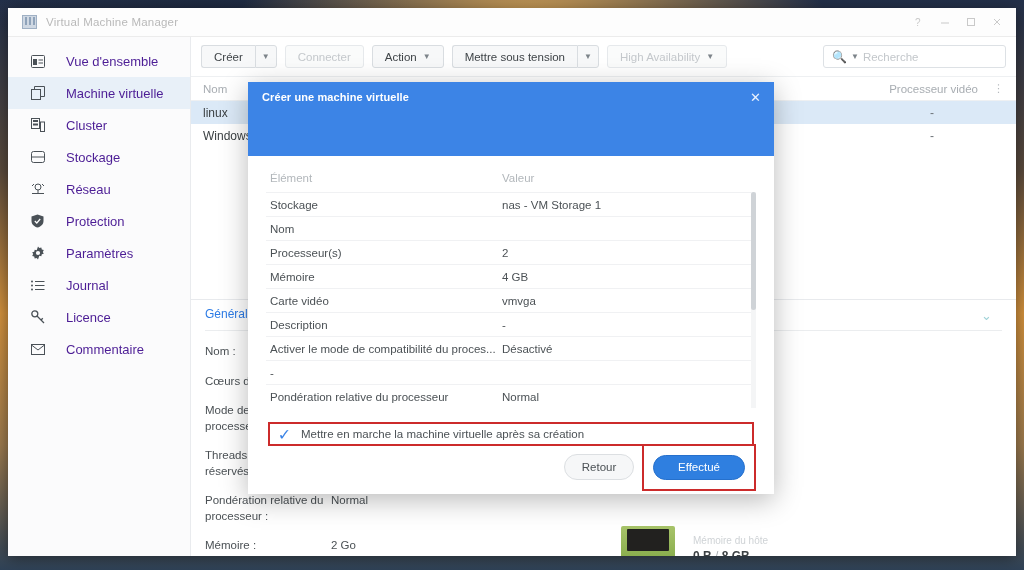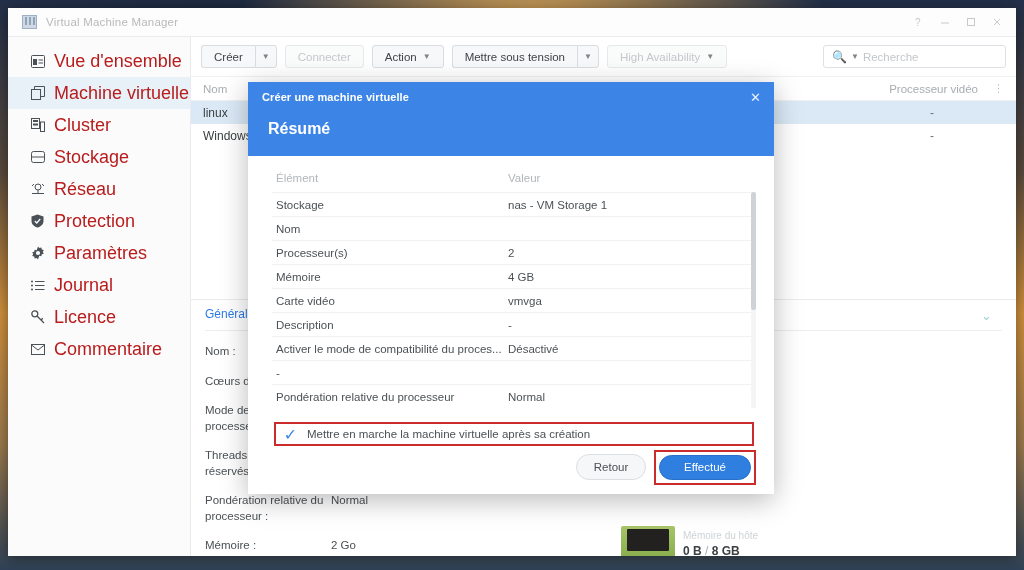"Vue d'ensemble" .side-item { color: #b91c1c -> #4c1d95; font-size: 18px -> 13px; gap: 9px -> 21px }
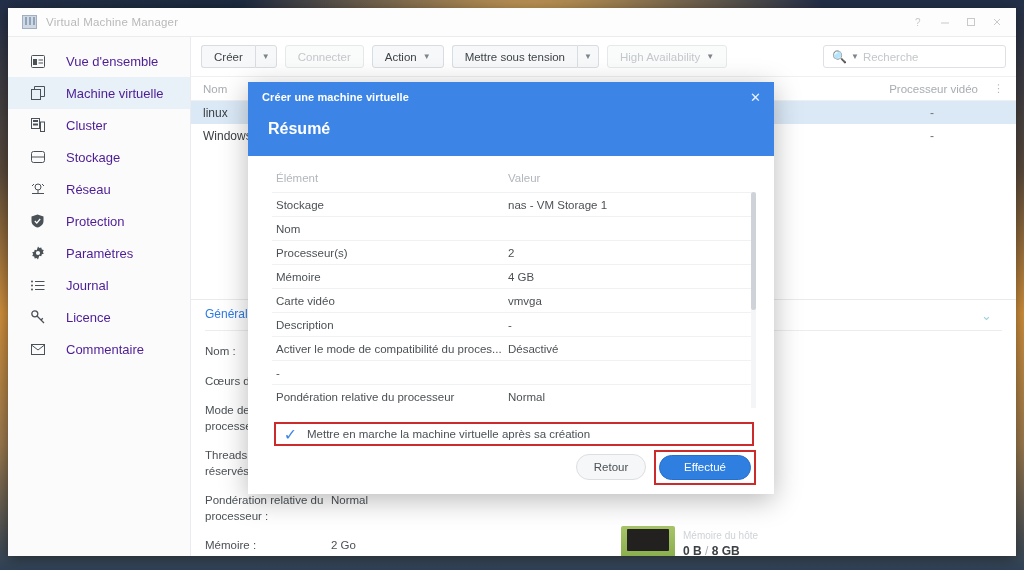"Résumé" div.modal-title { html: <div>Résumé</div> -> none }
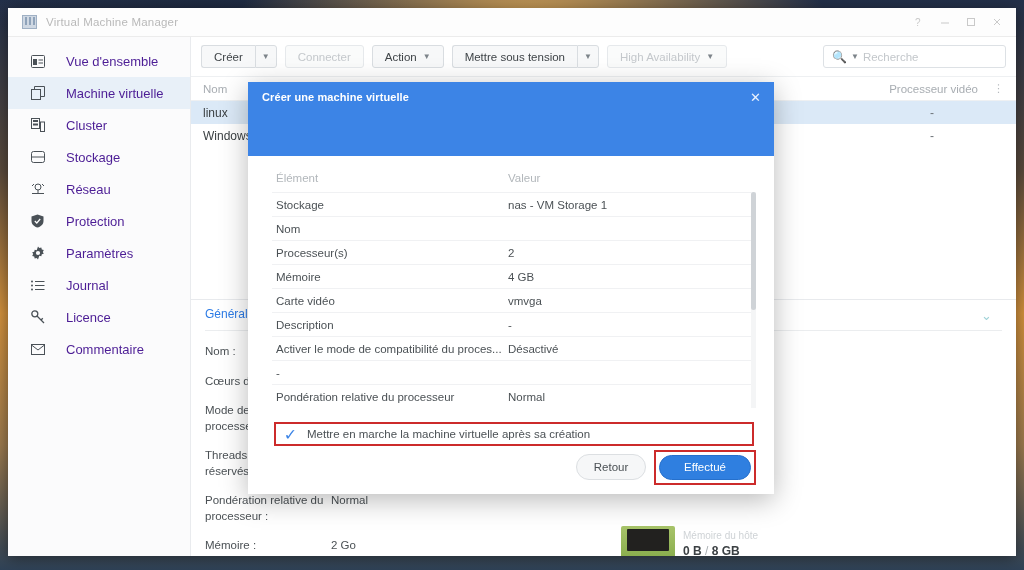"Élément" .modal-body { padding: 16px 18px 0 24px -> 16px 18px 0 18px }
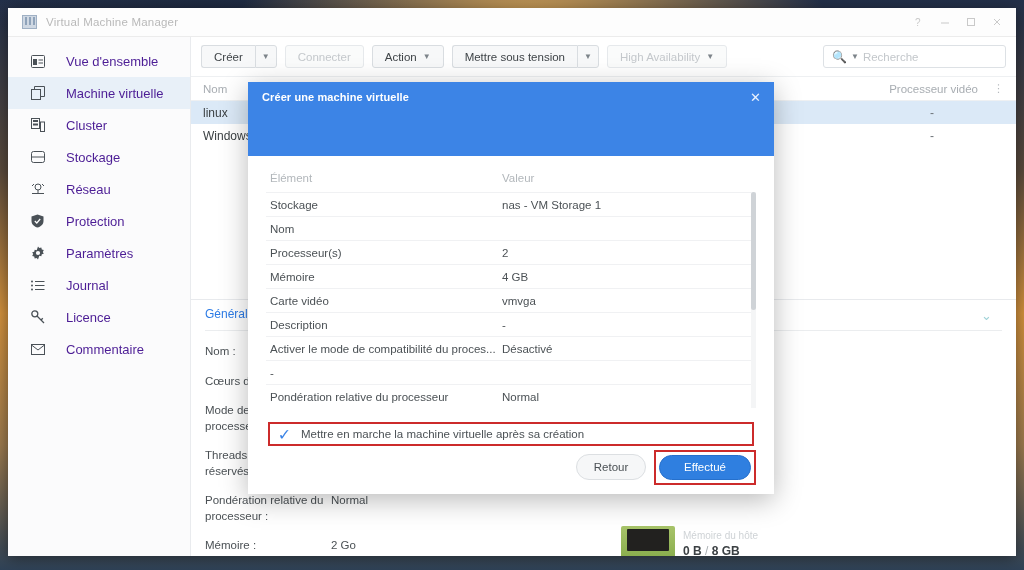"Effectué" .primary-wrap { padding: 3px -> 9px }
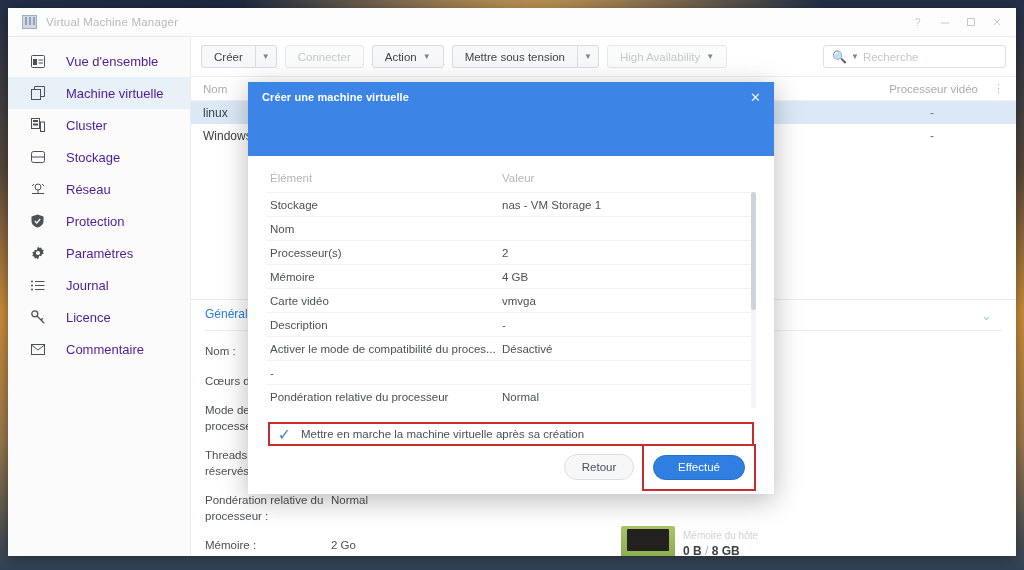"Mémoire du hôte" .memwidget { align-items: flex-start -> flex-end; gap: 8px -> 18px }
